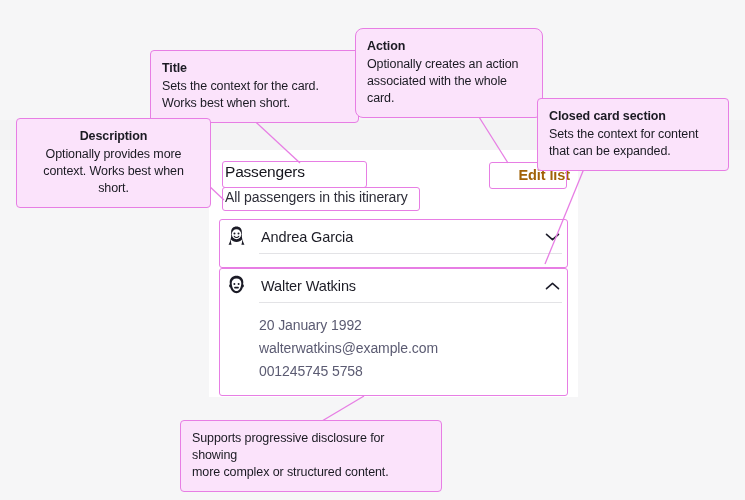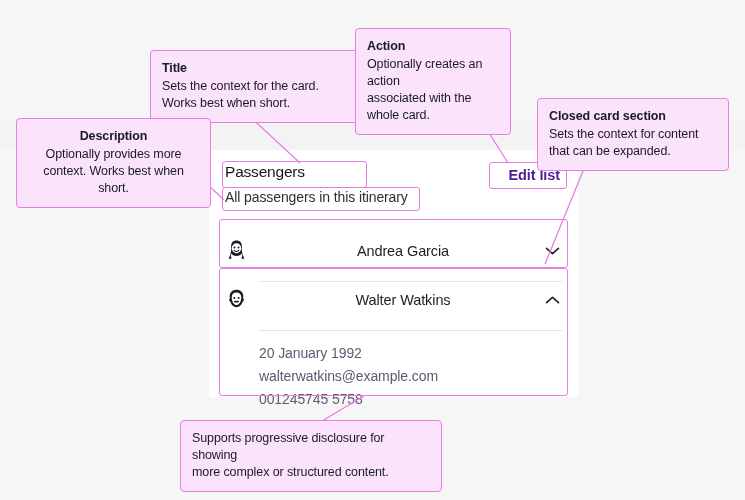"Action" #callout-action { border-radius: none -> 8px; width: 156px -> 188px }
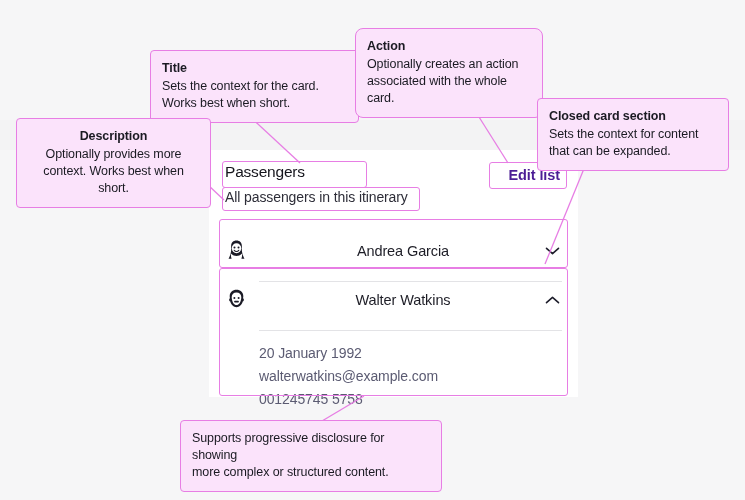"Edit list" .card-action { color: #4c1d95 -> #a16207; right: 14px -> 4px }
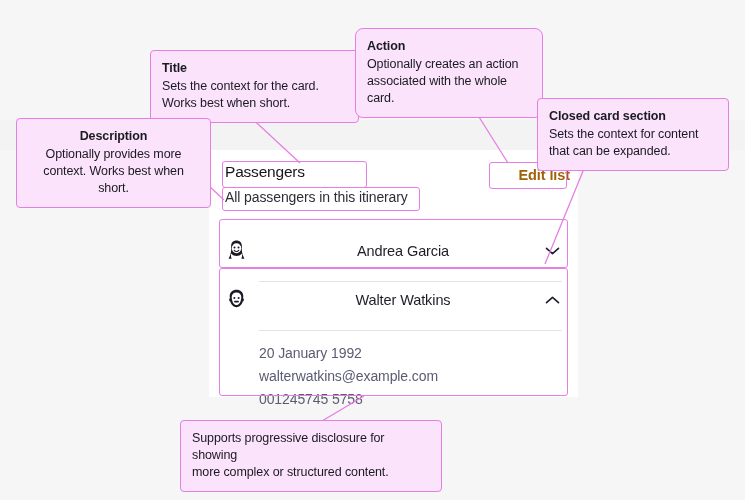"Andrea Garcia" .row-head { height: 63px -> 35px; text-align: center -> none }
